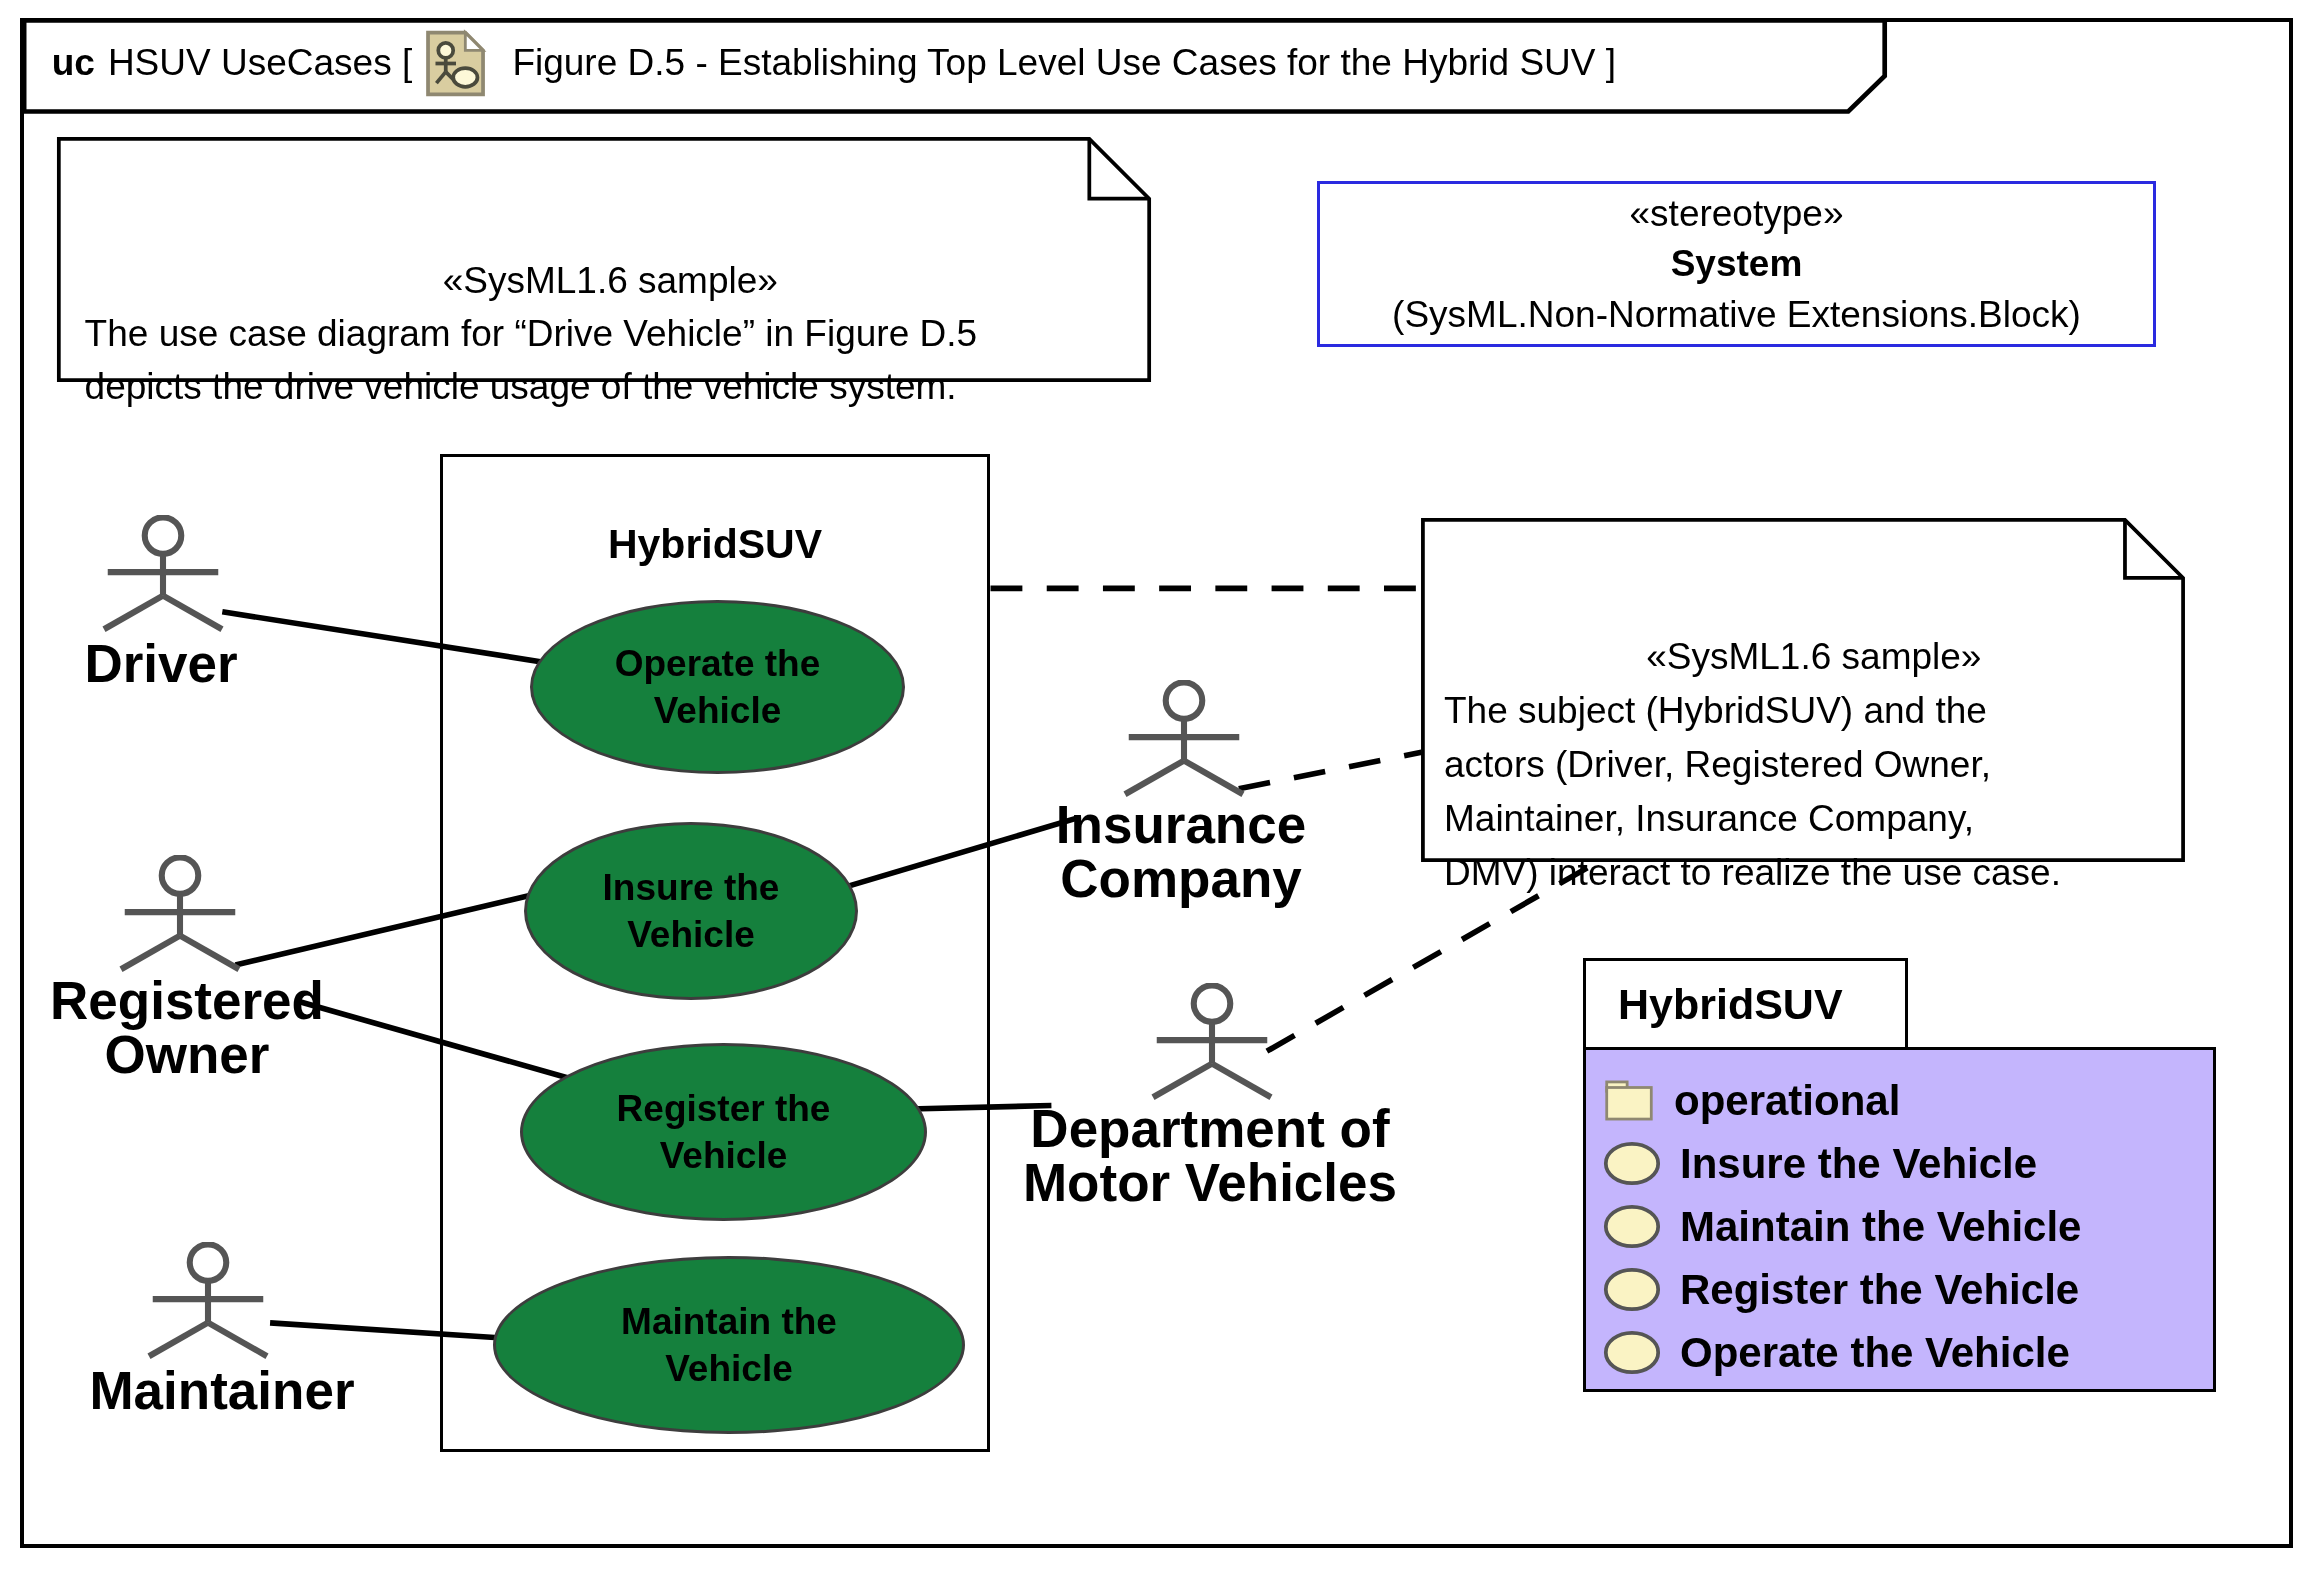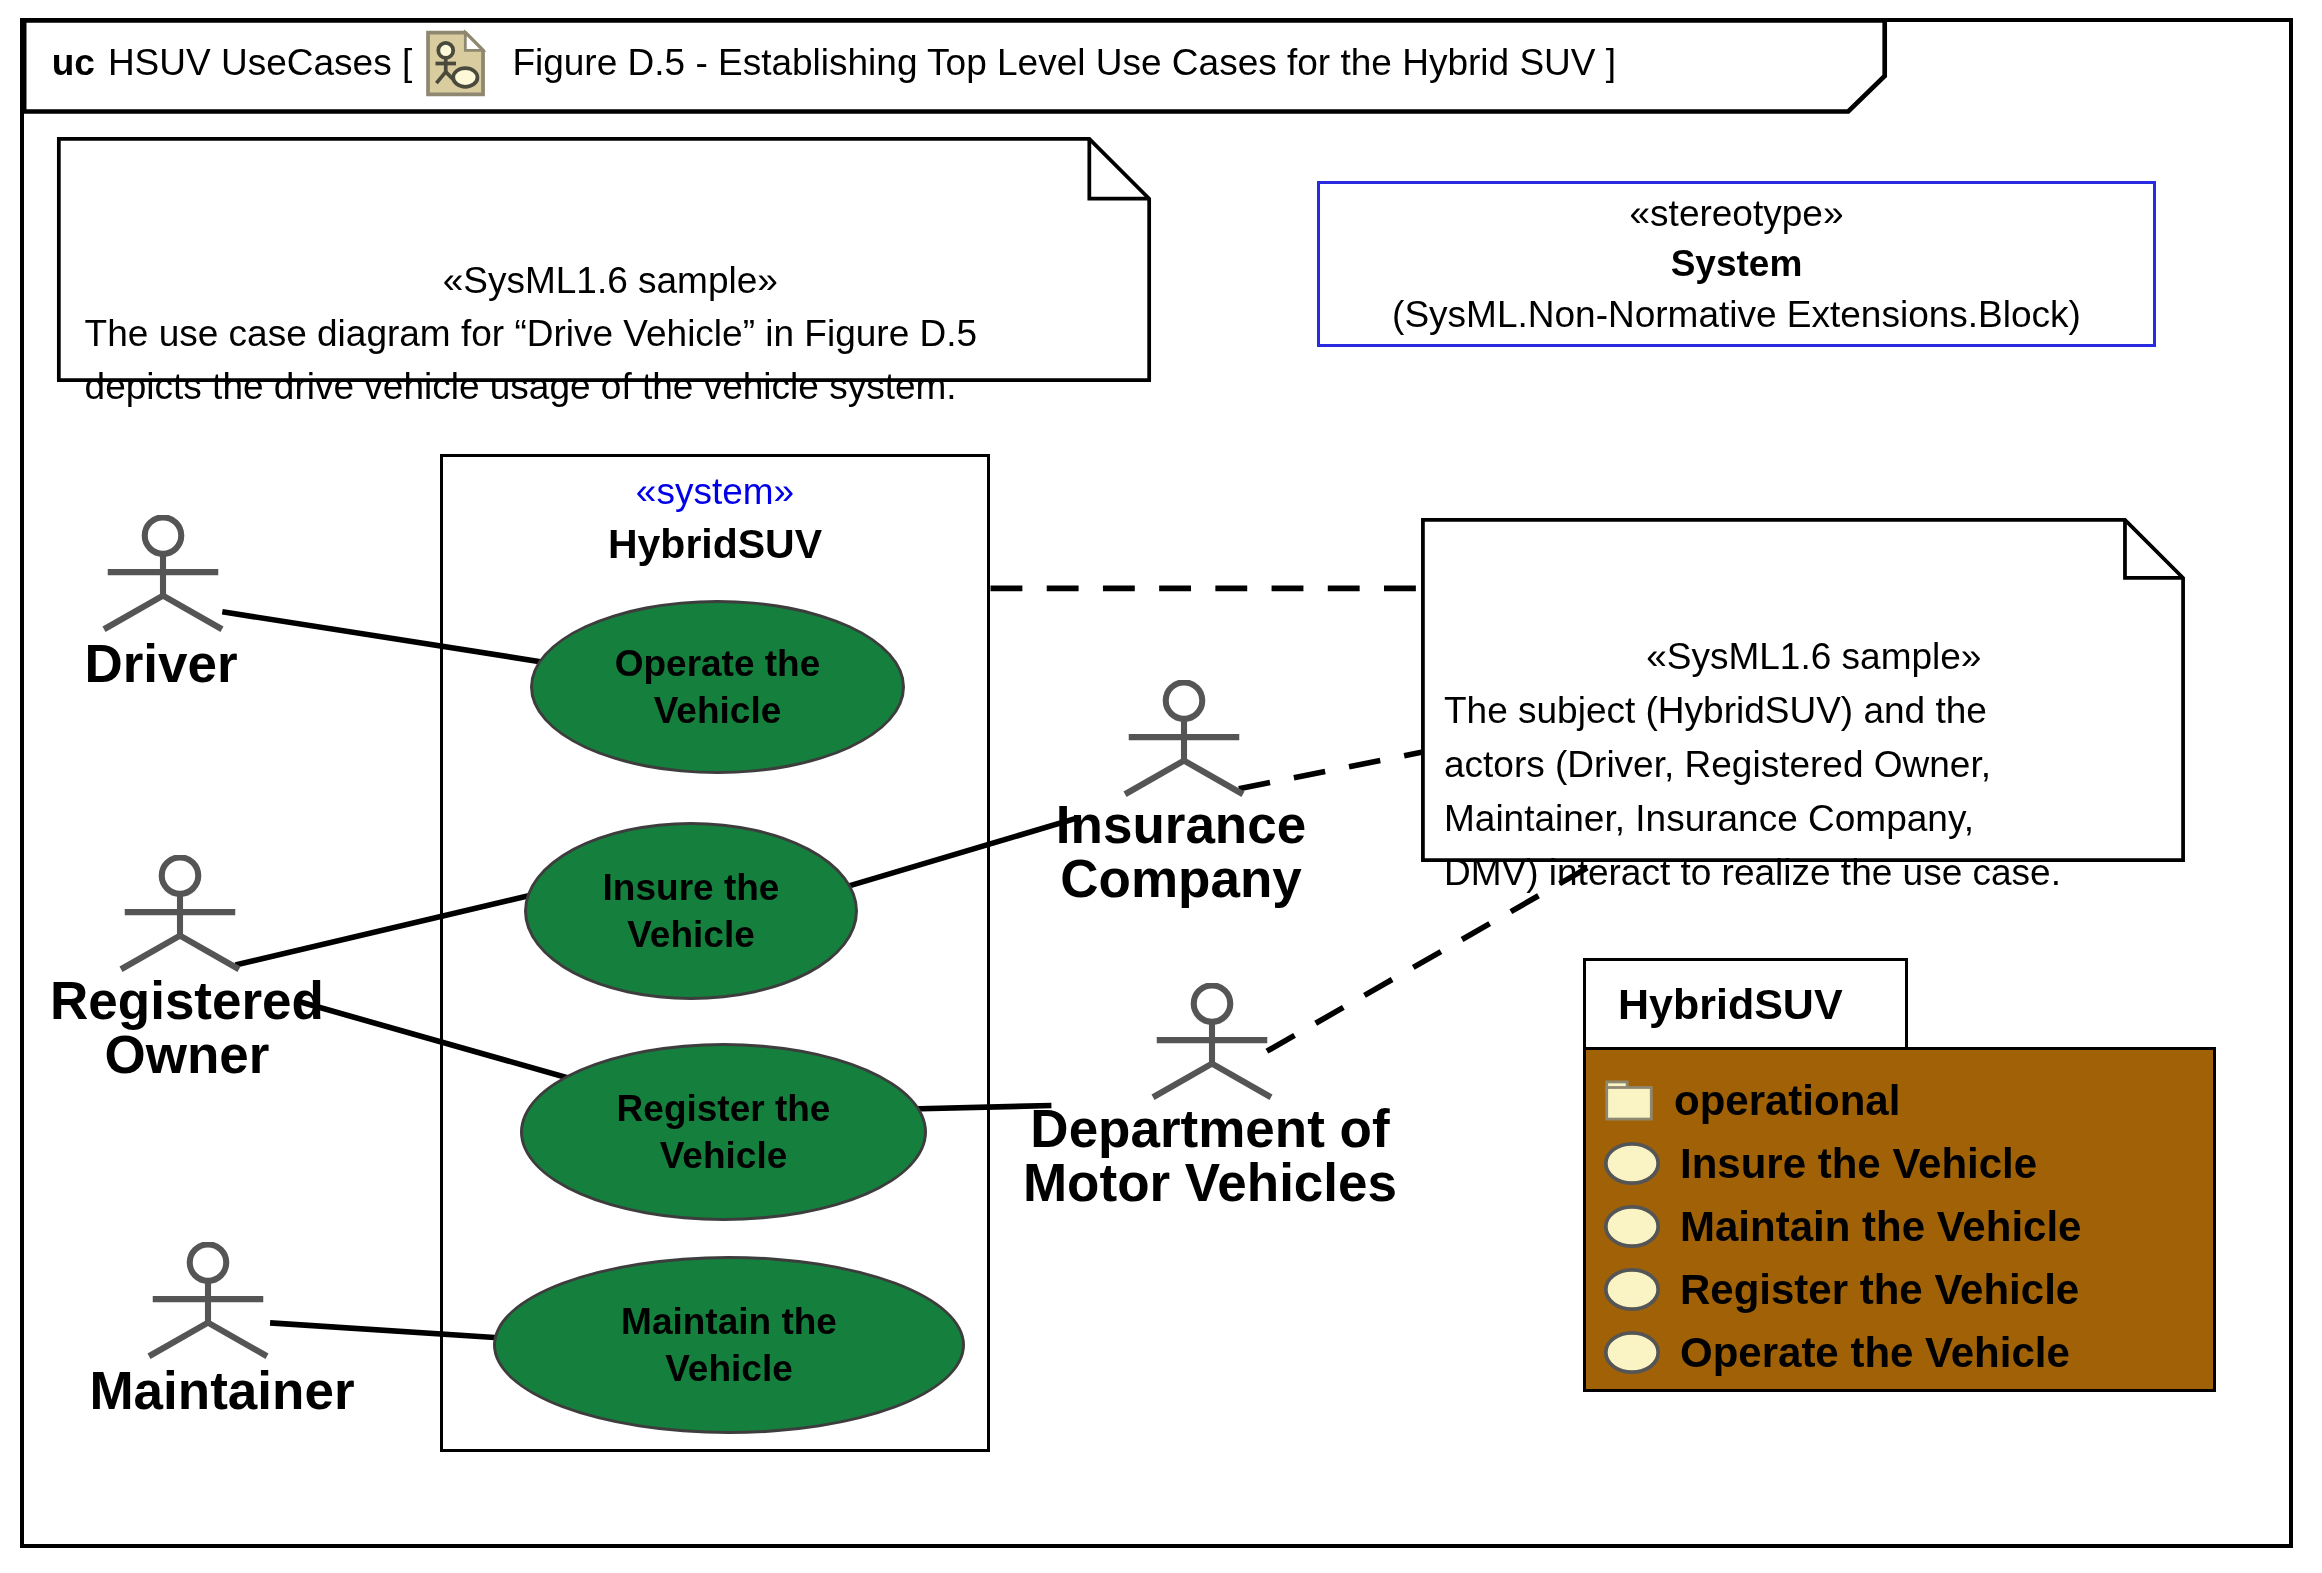"«system»" div.abs { html: <div>«system»</div> -> none }
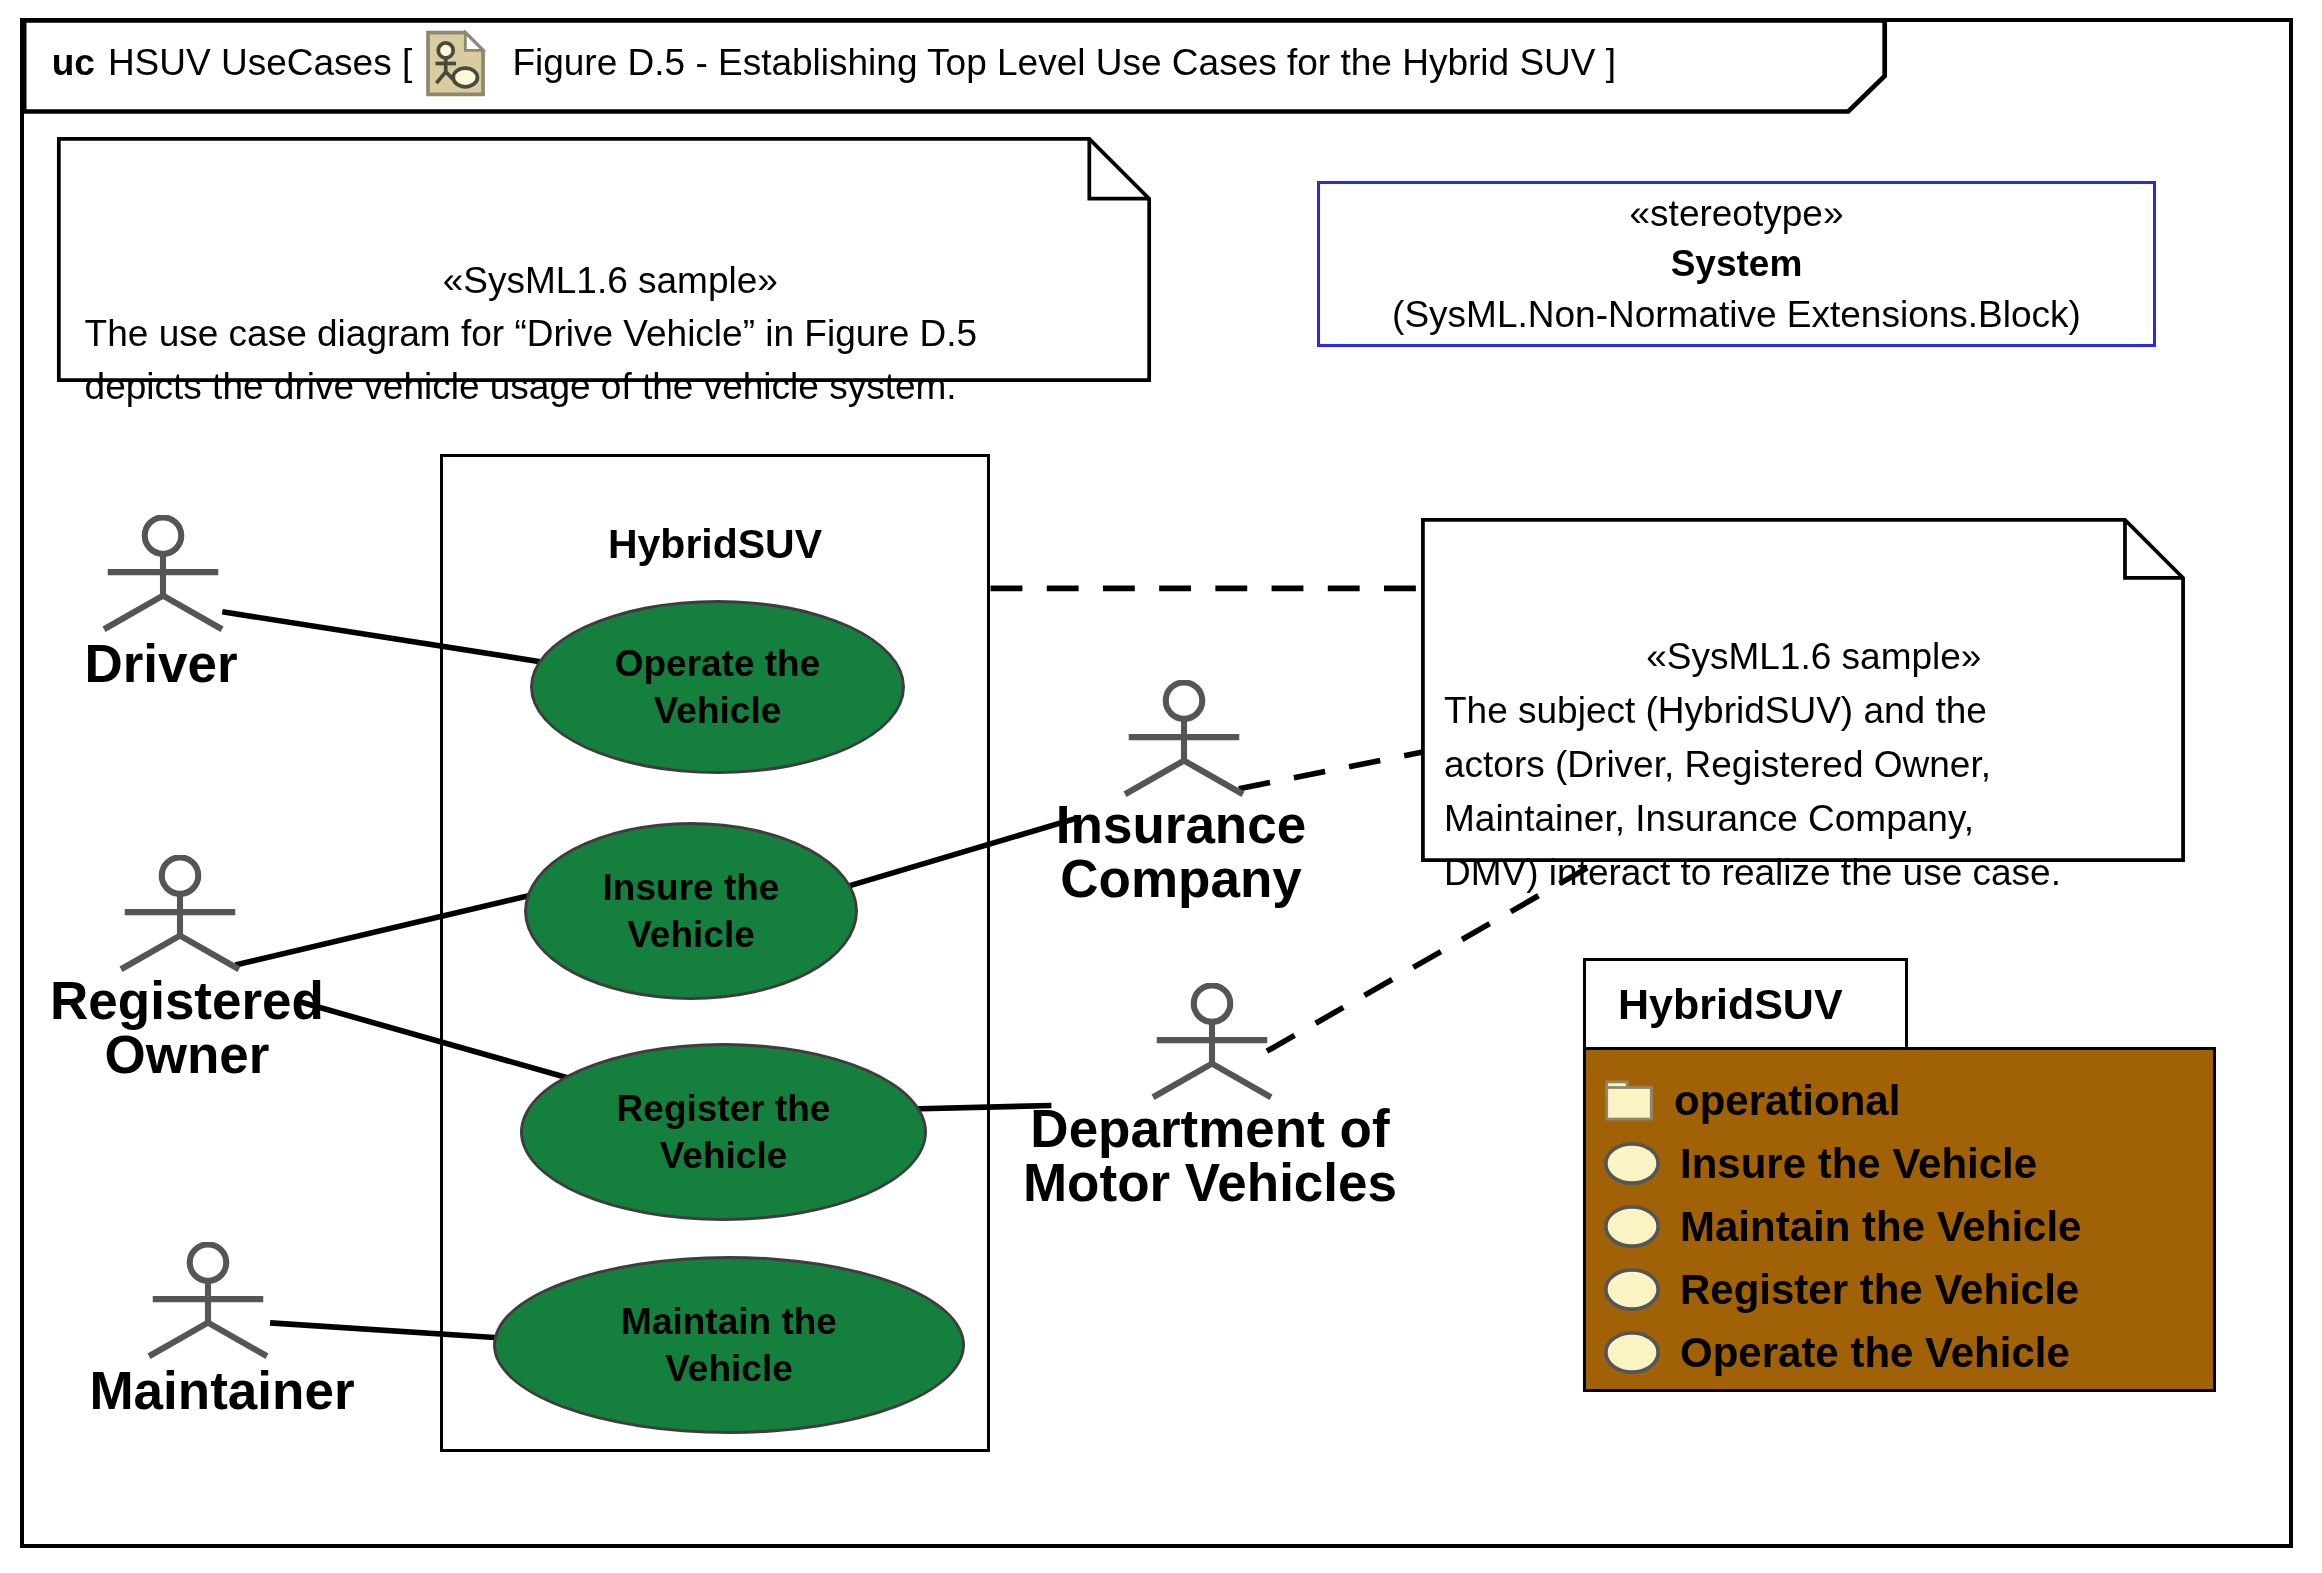"operational" #pkg-body { background: #a16207 -> #c4b5fd }
